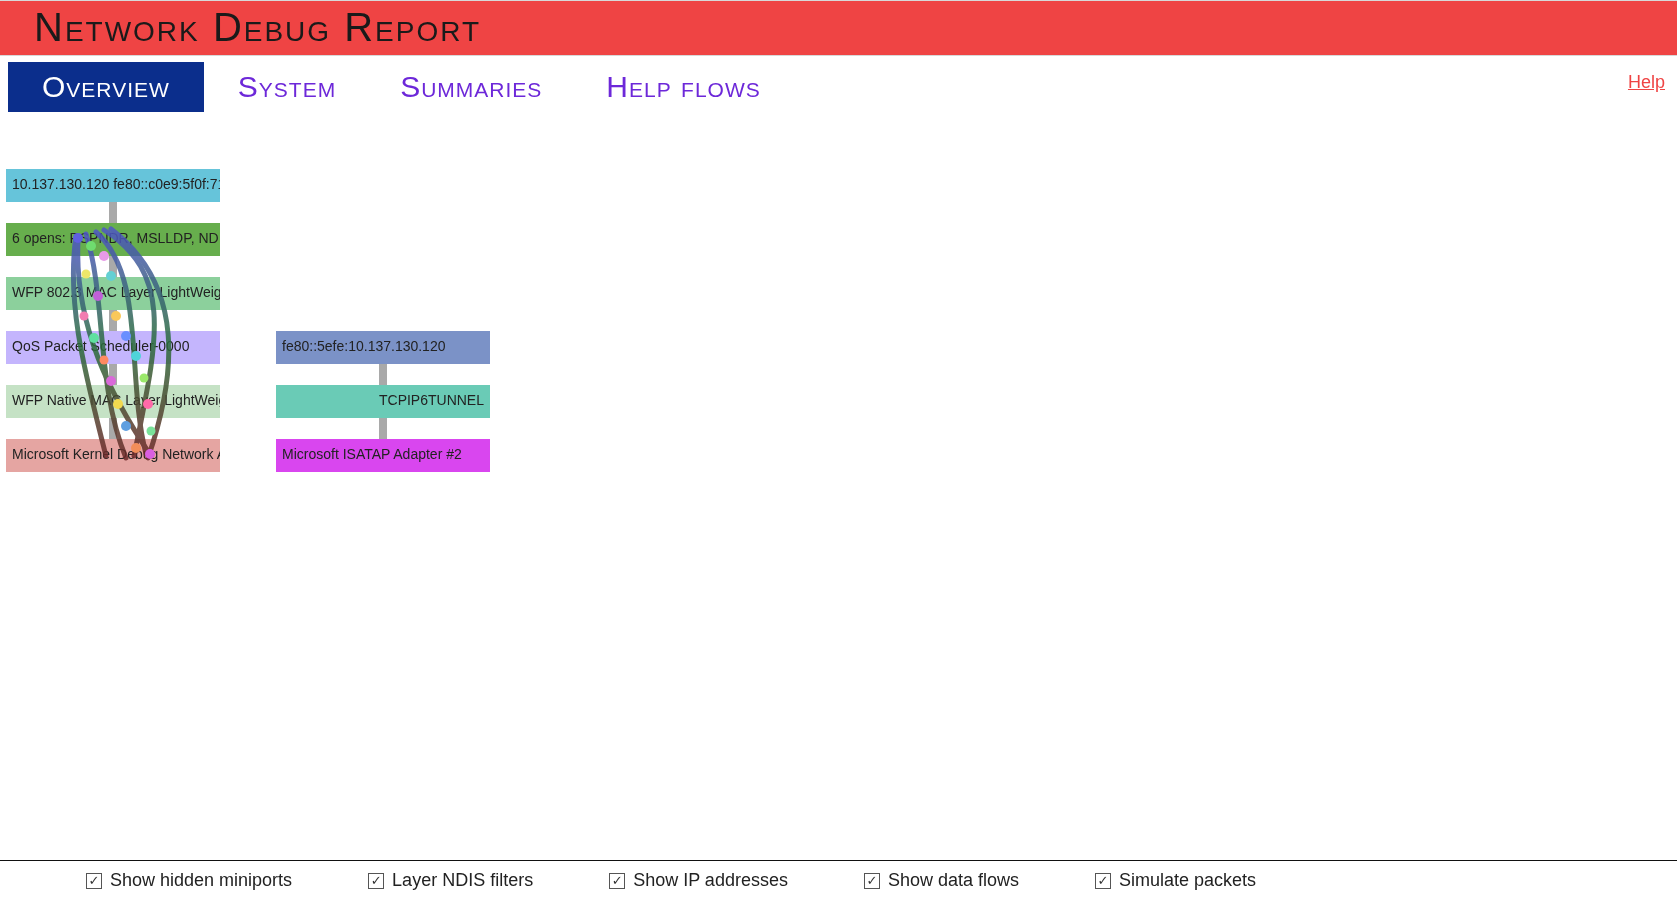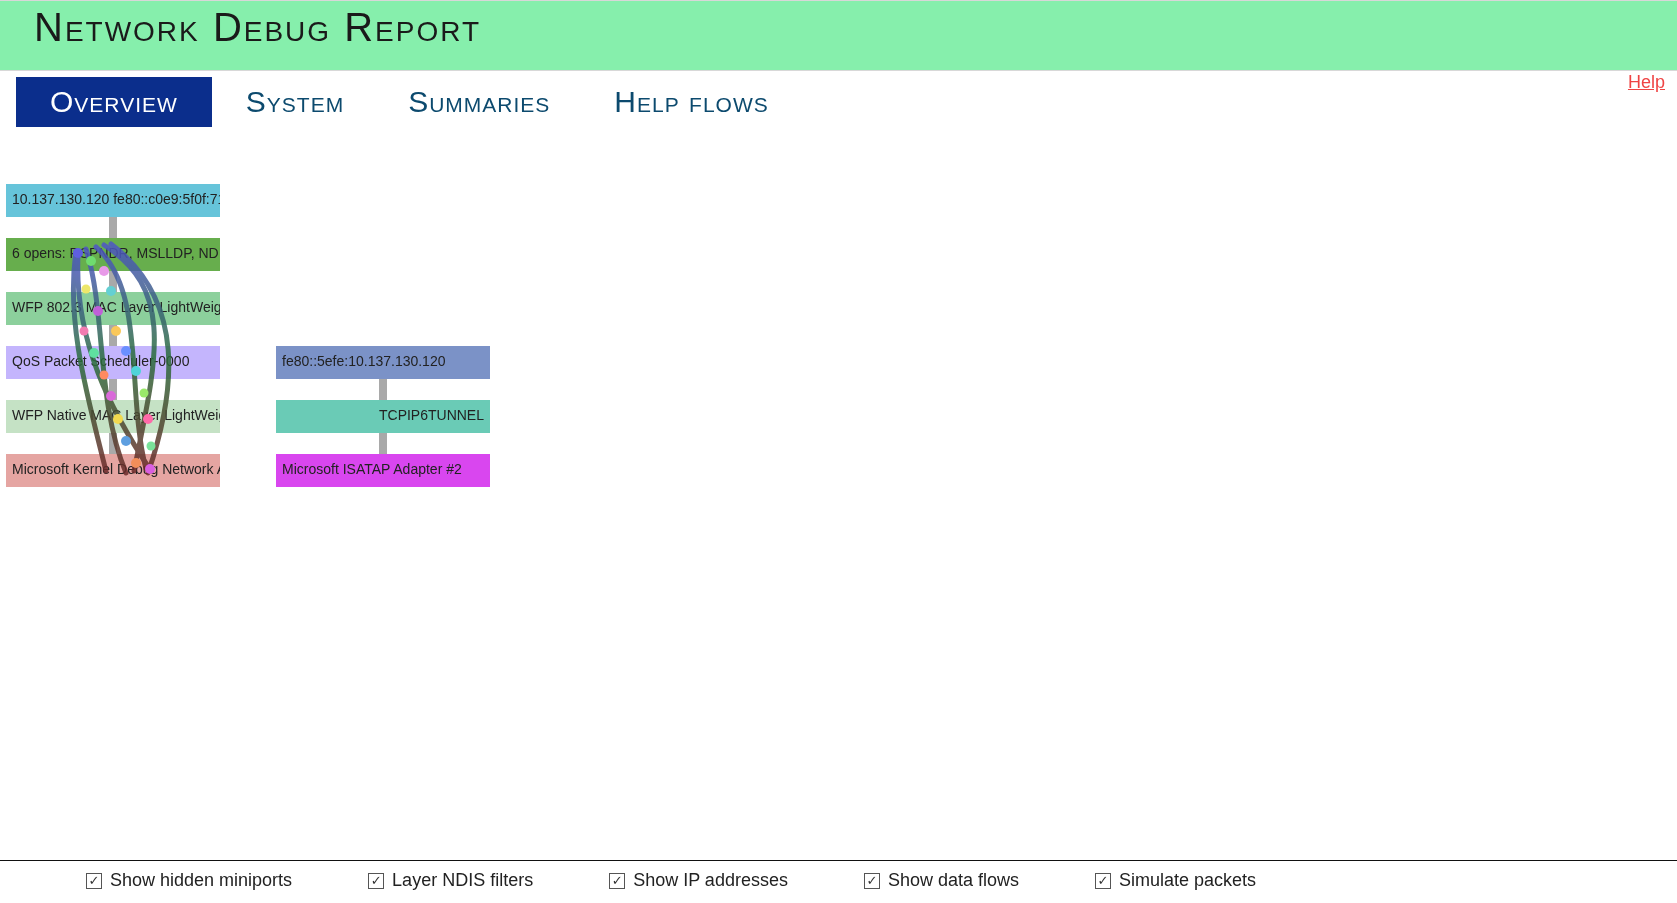"Network Debug Report" .header-band { background: #86efac -> #ef4444; padding: 2px 0 19px 0 -> 2px 0 4px 0 }
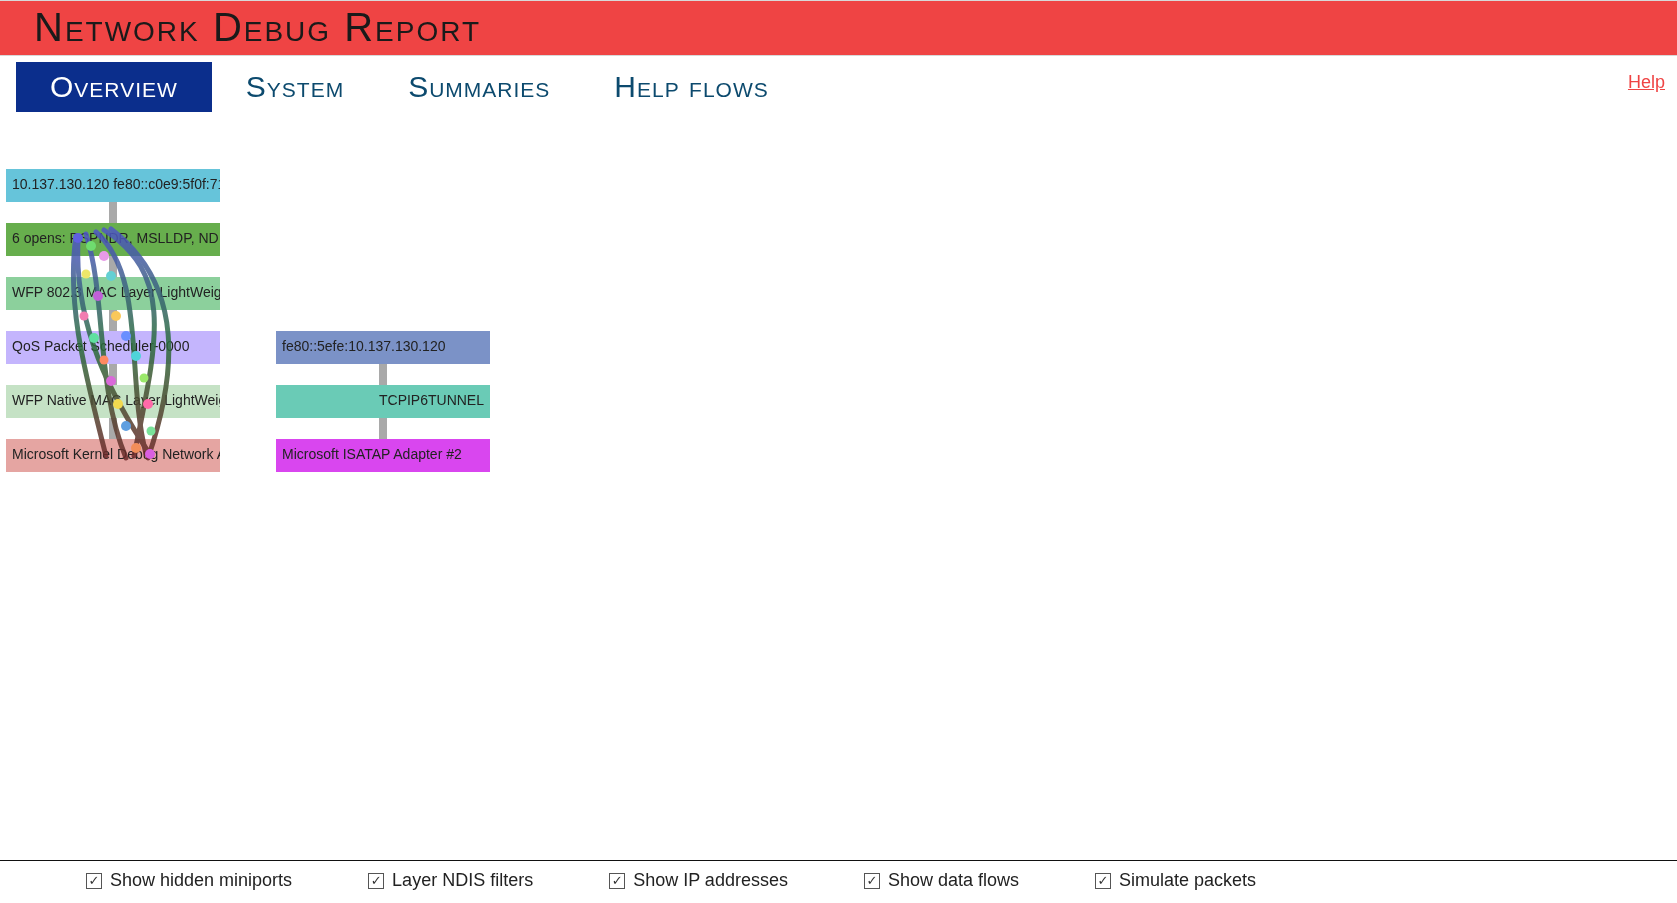"Overview" .tab-bar { padding: 0 0 0 16px -> 0 0 0 8px }
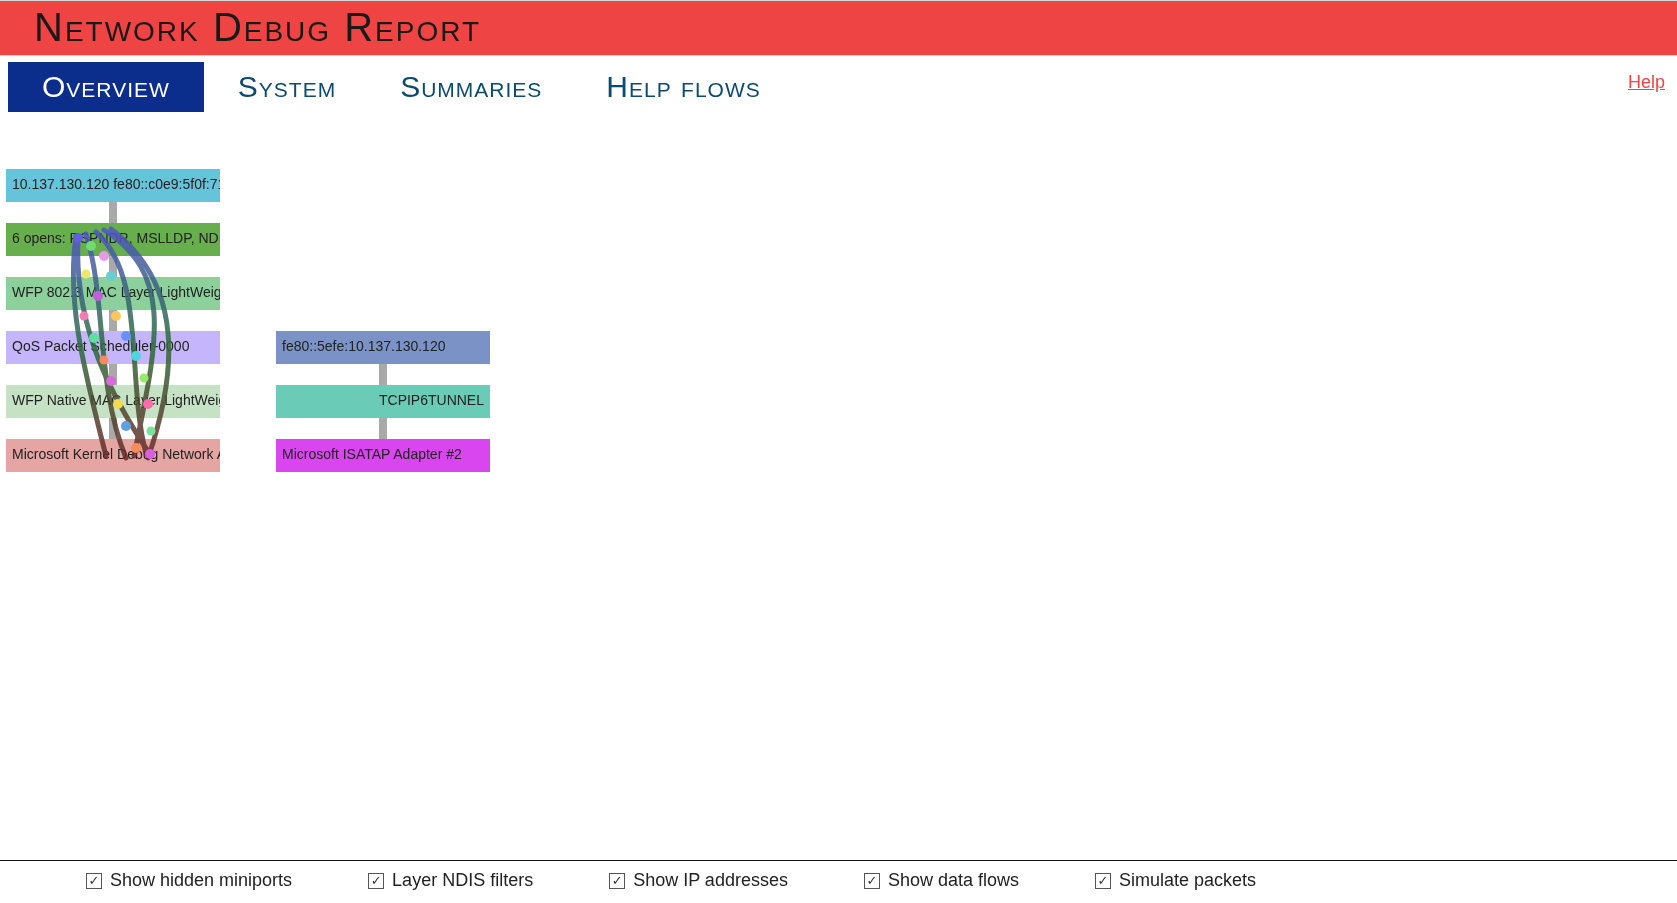"System" .tab { color: #0c4a6e -> #6d28d9 }
